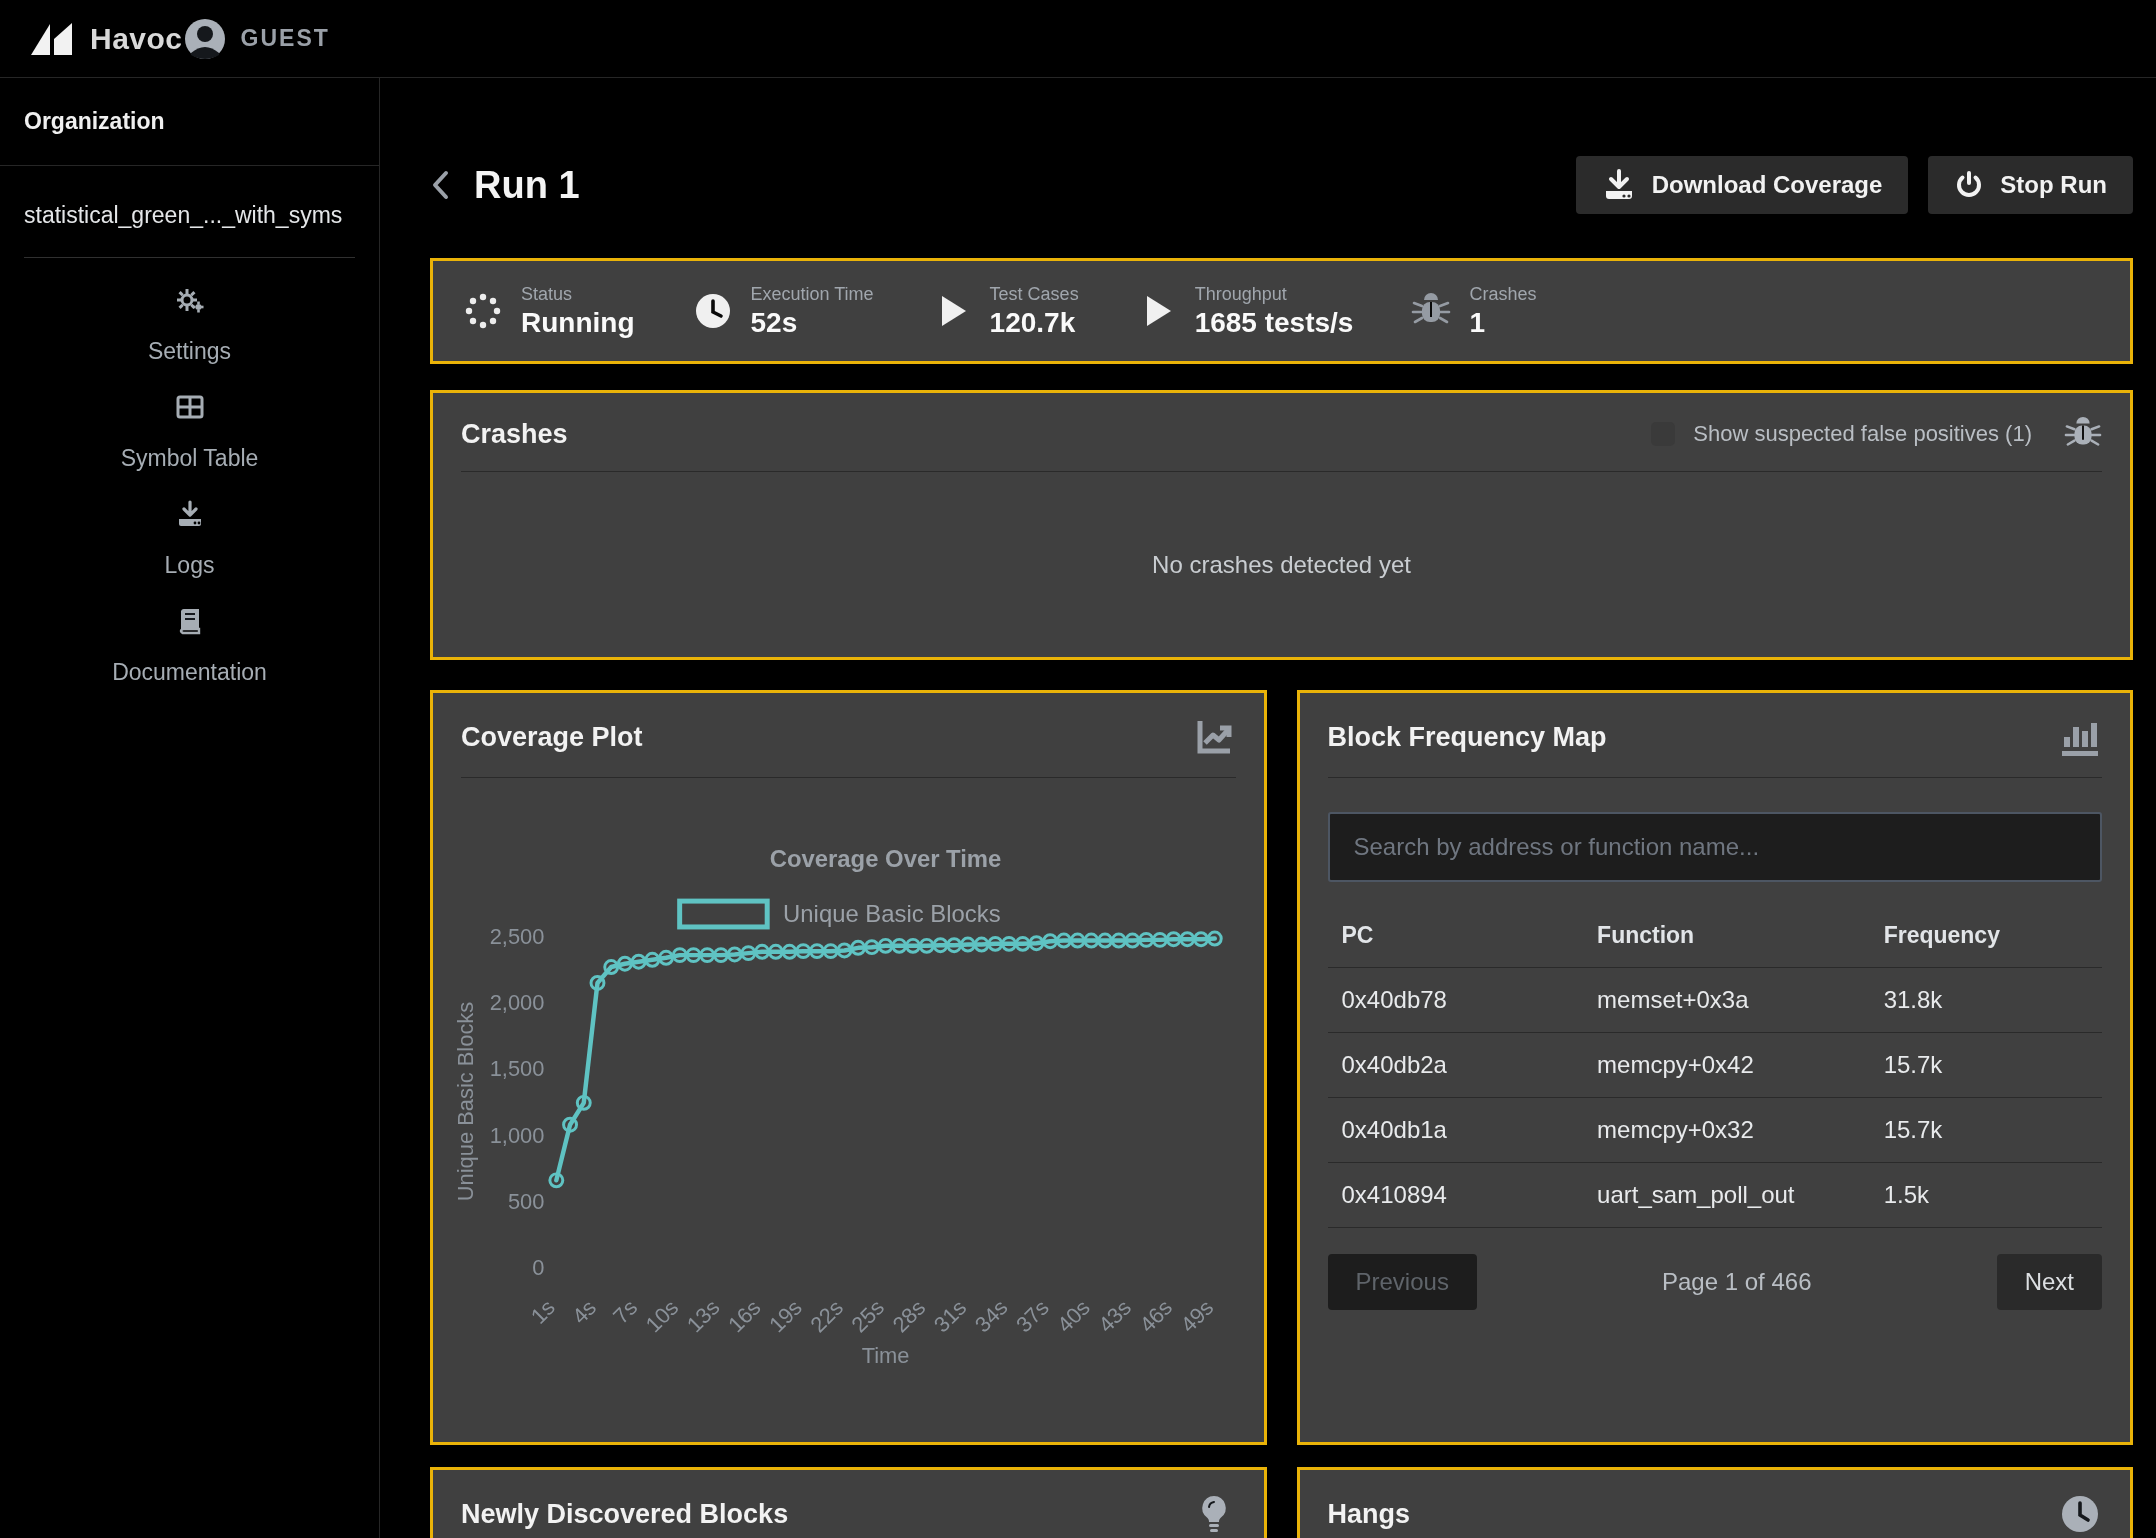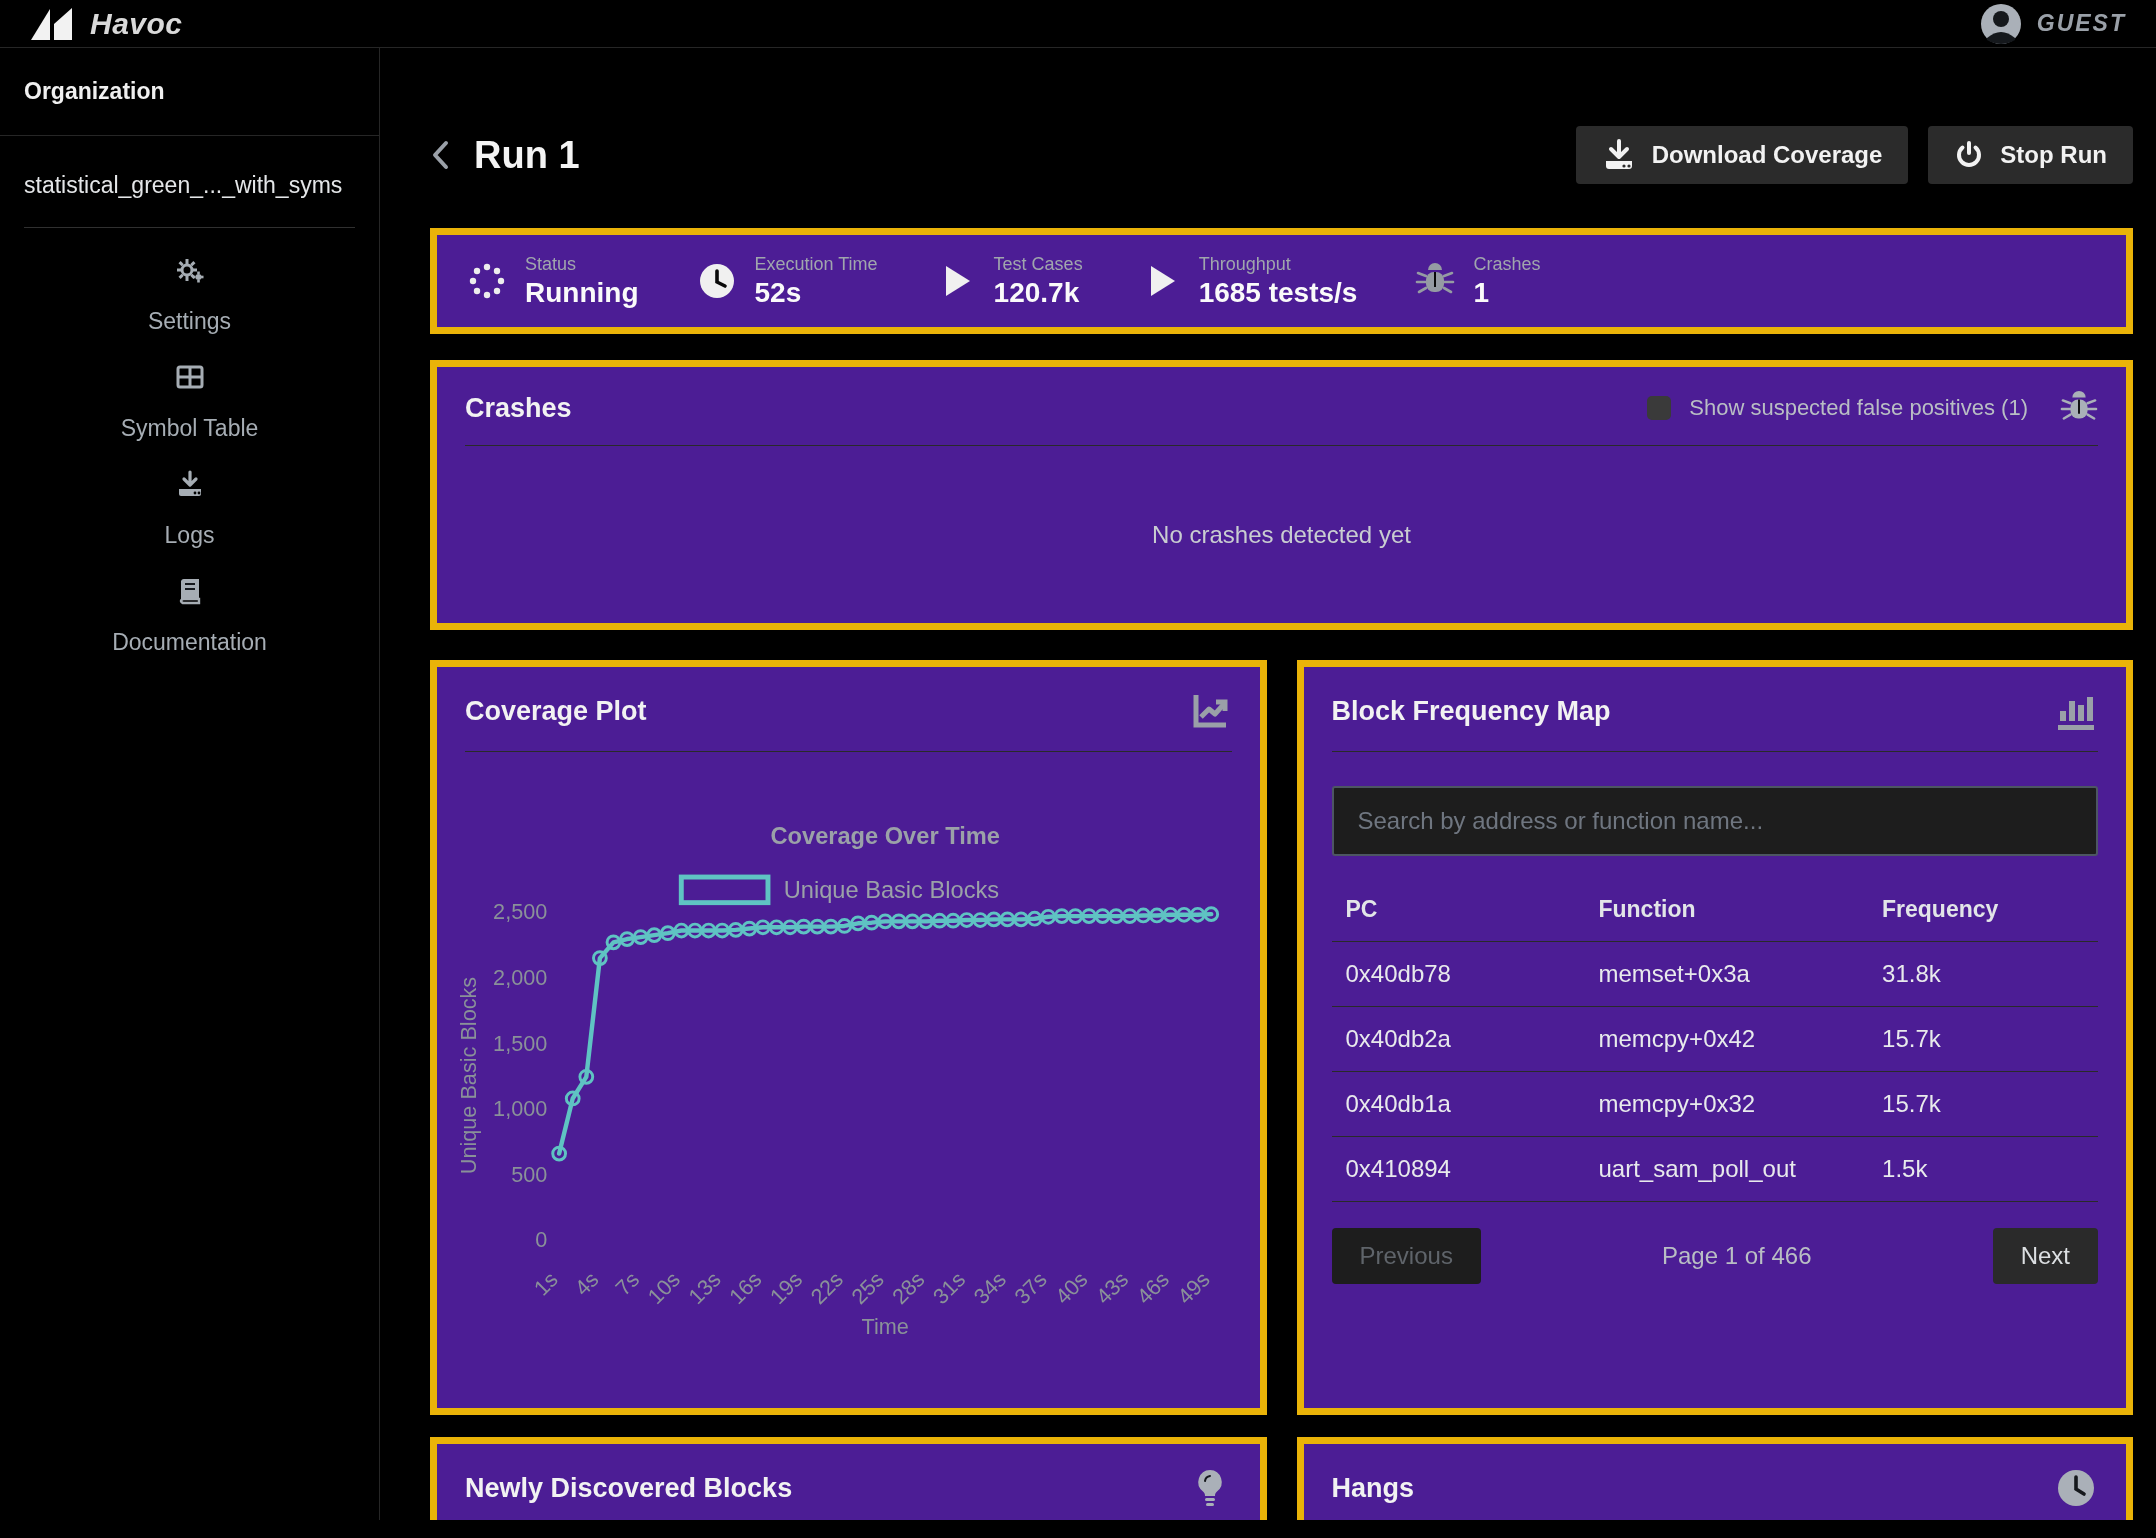"Havoc" .navbar { font-style: italic -> none; height: 48px -> 78px; justify-content: space-between -> flex-start }
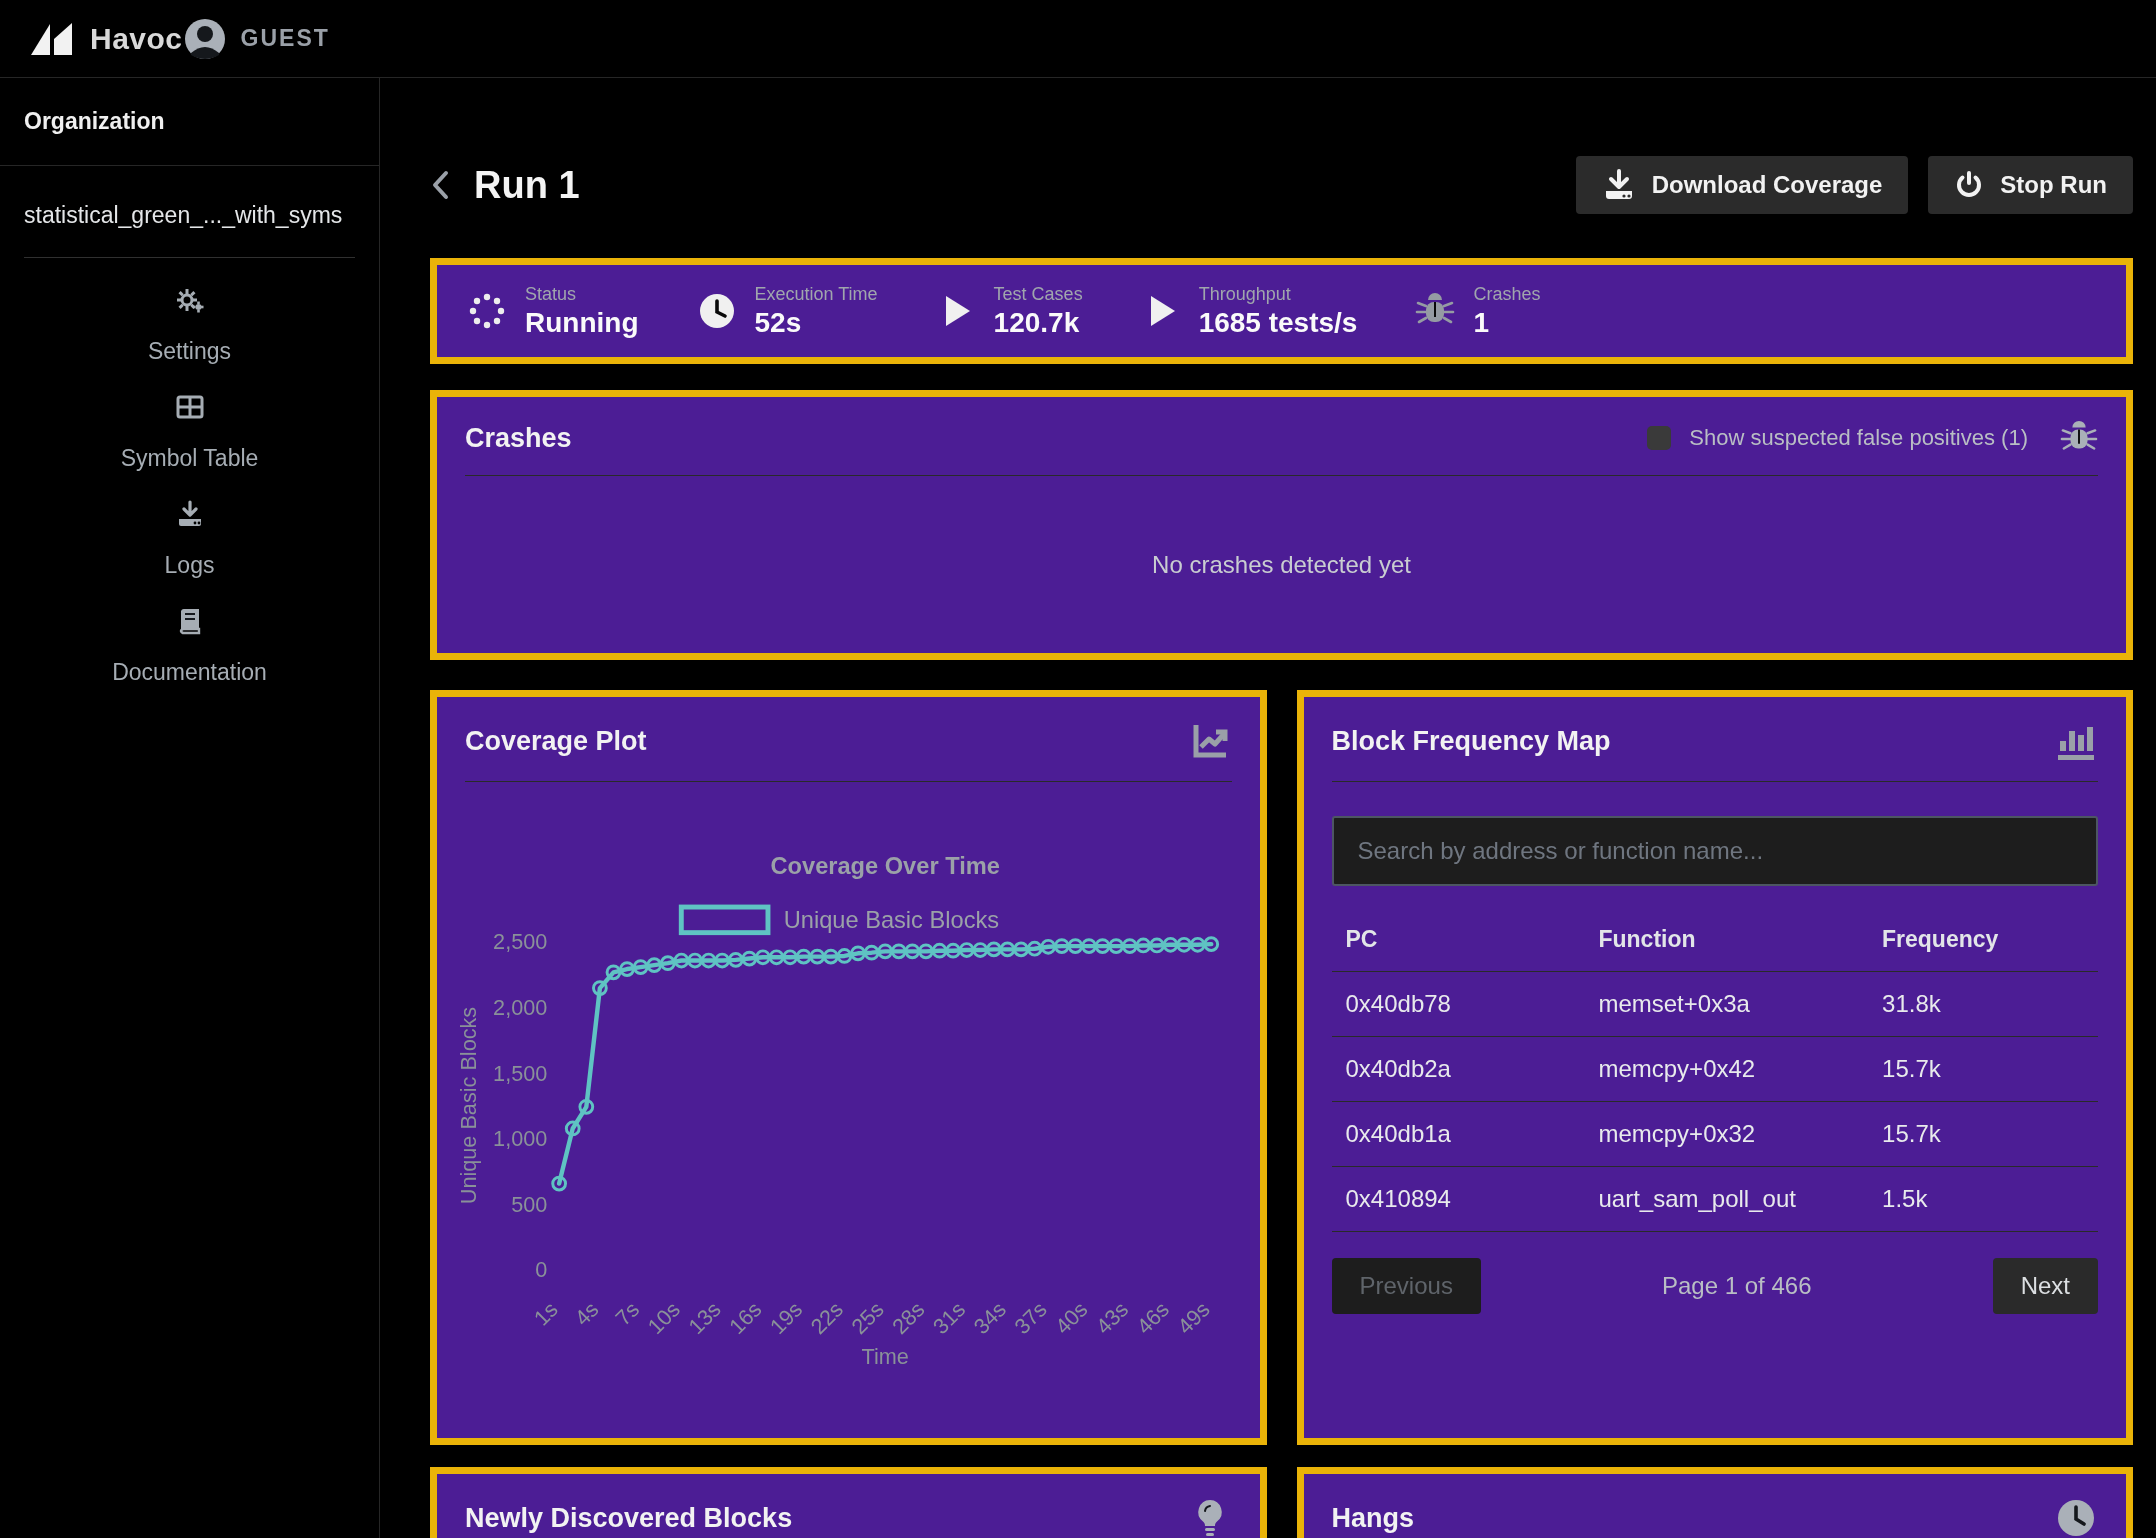"Status" .panel { background: #4c1d95 -> #404040; border: 7px solid #eab308 -> 3px solid #eab308 }
